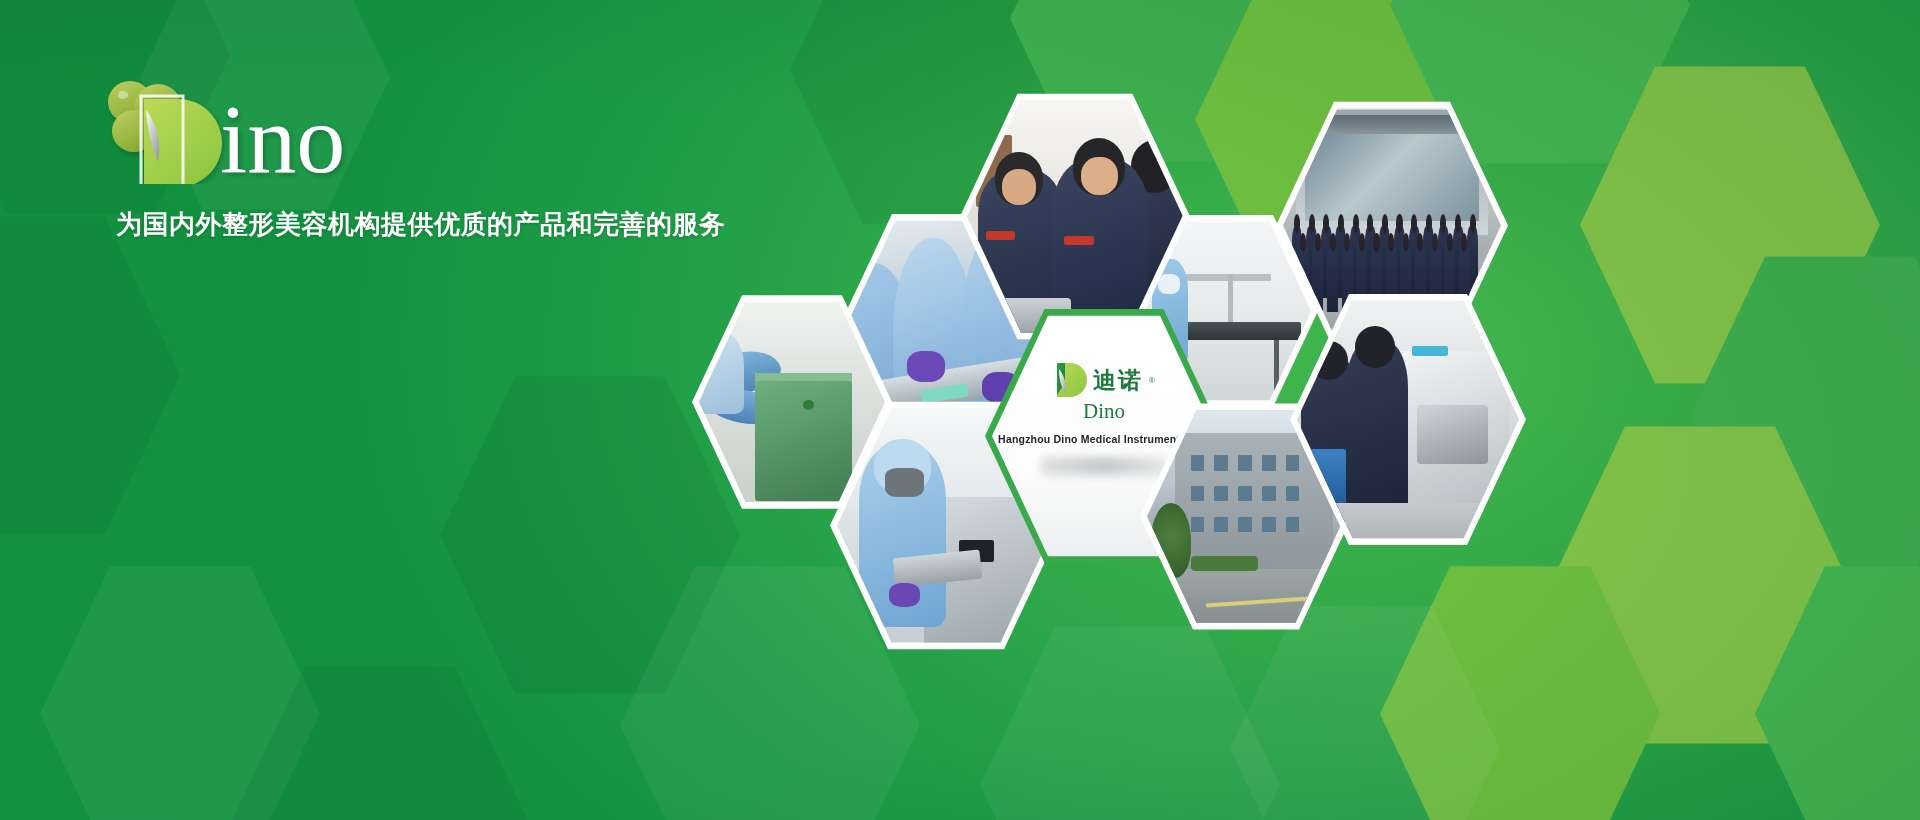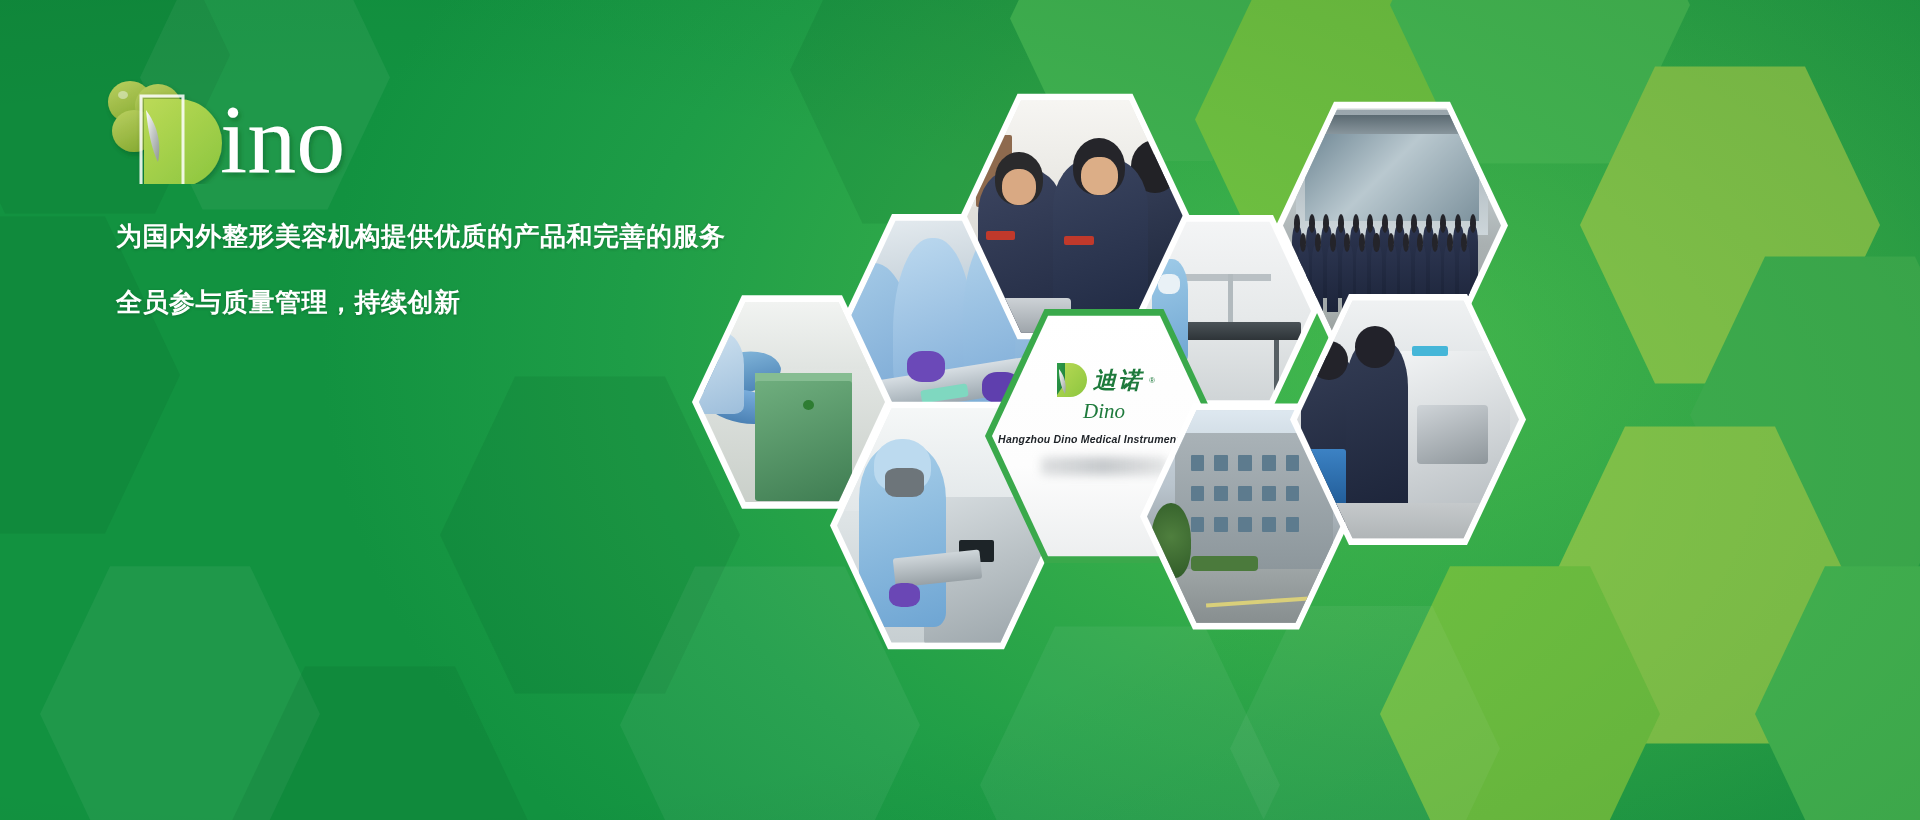"为国内外整形美容机构提供优质的产品和完善的服务" .slogan { margin-top: 12px -> none }
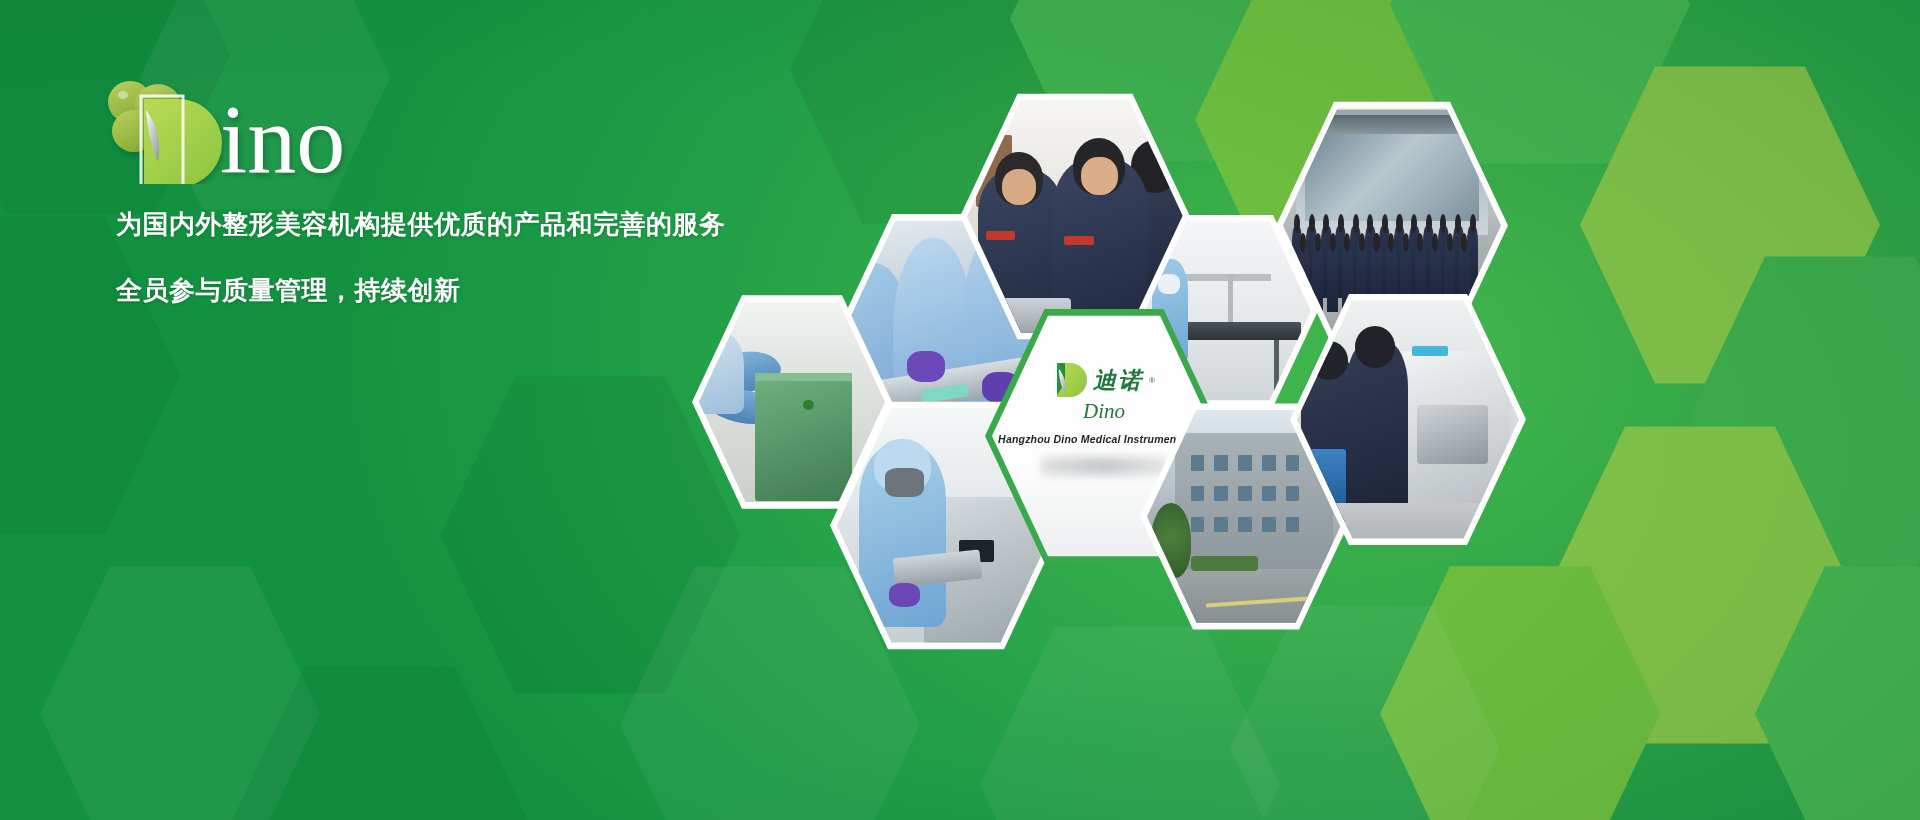"全员参与质量管理，持续创新" p { html: <p>全员参与质量管理，持续创新</p> -> none }
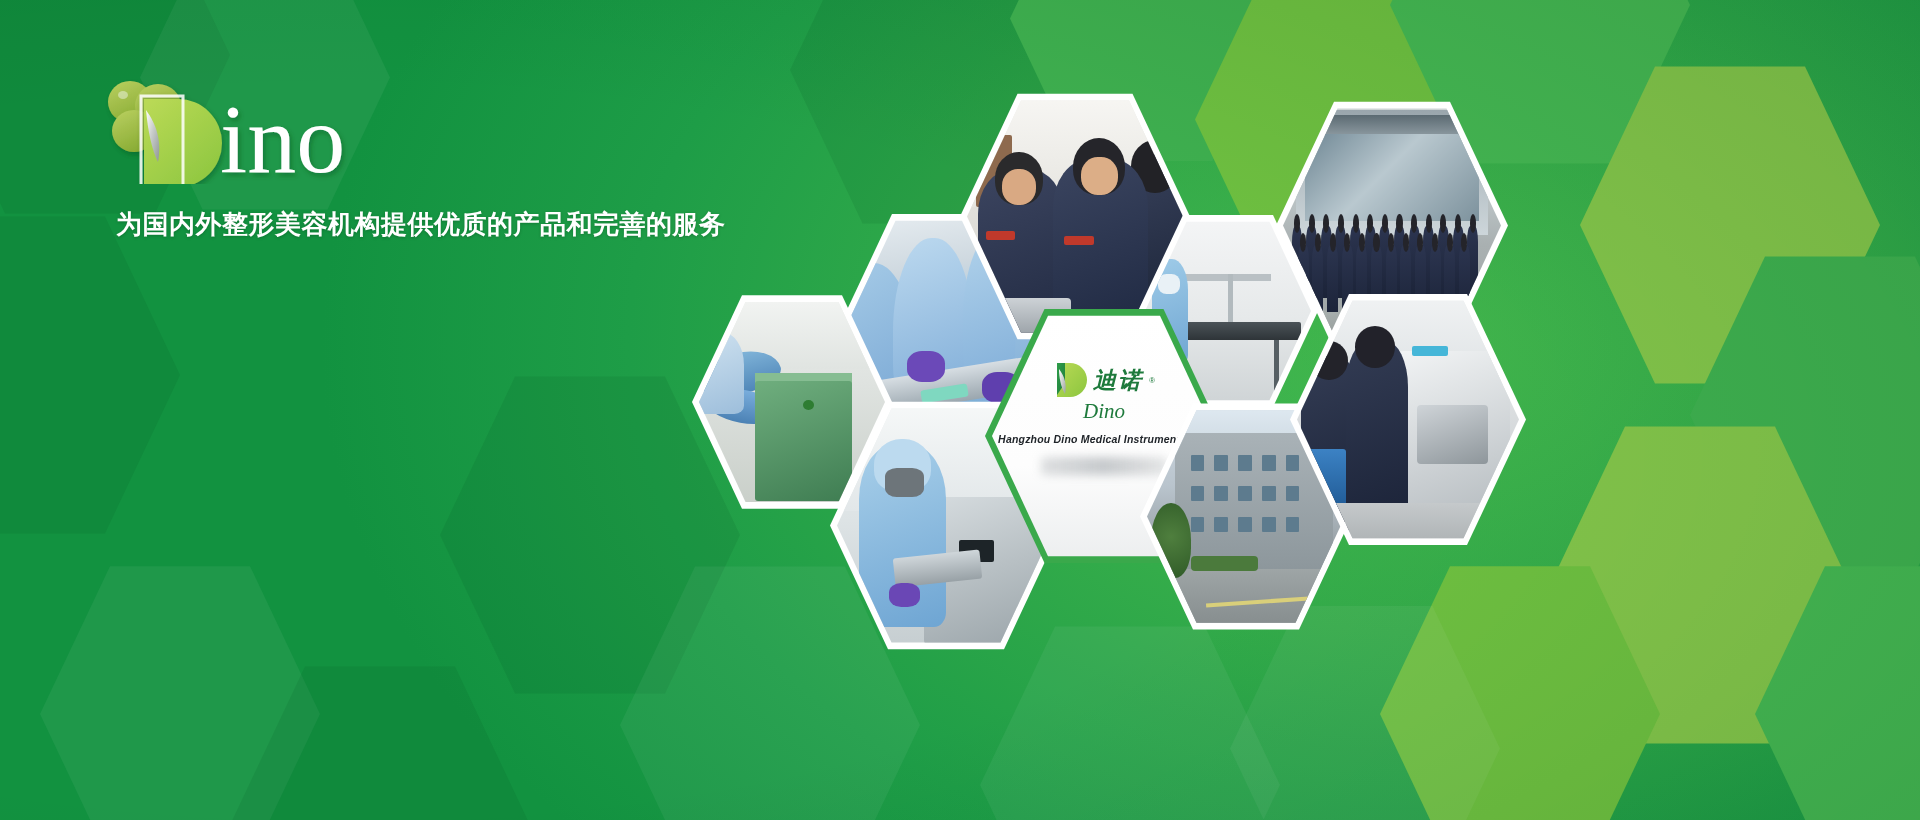"迪诺" .hexcell .inner { font-style: italic -> none }
